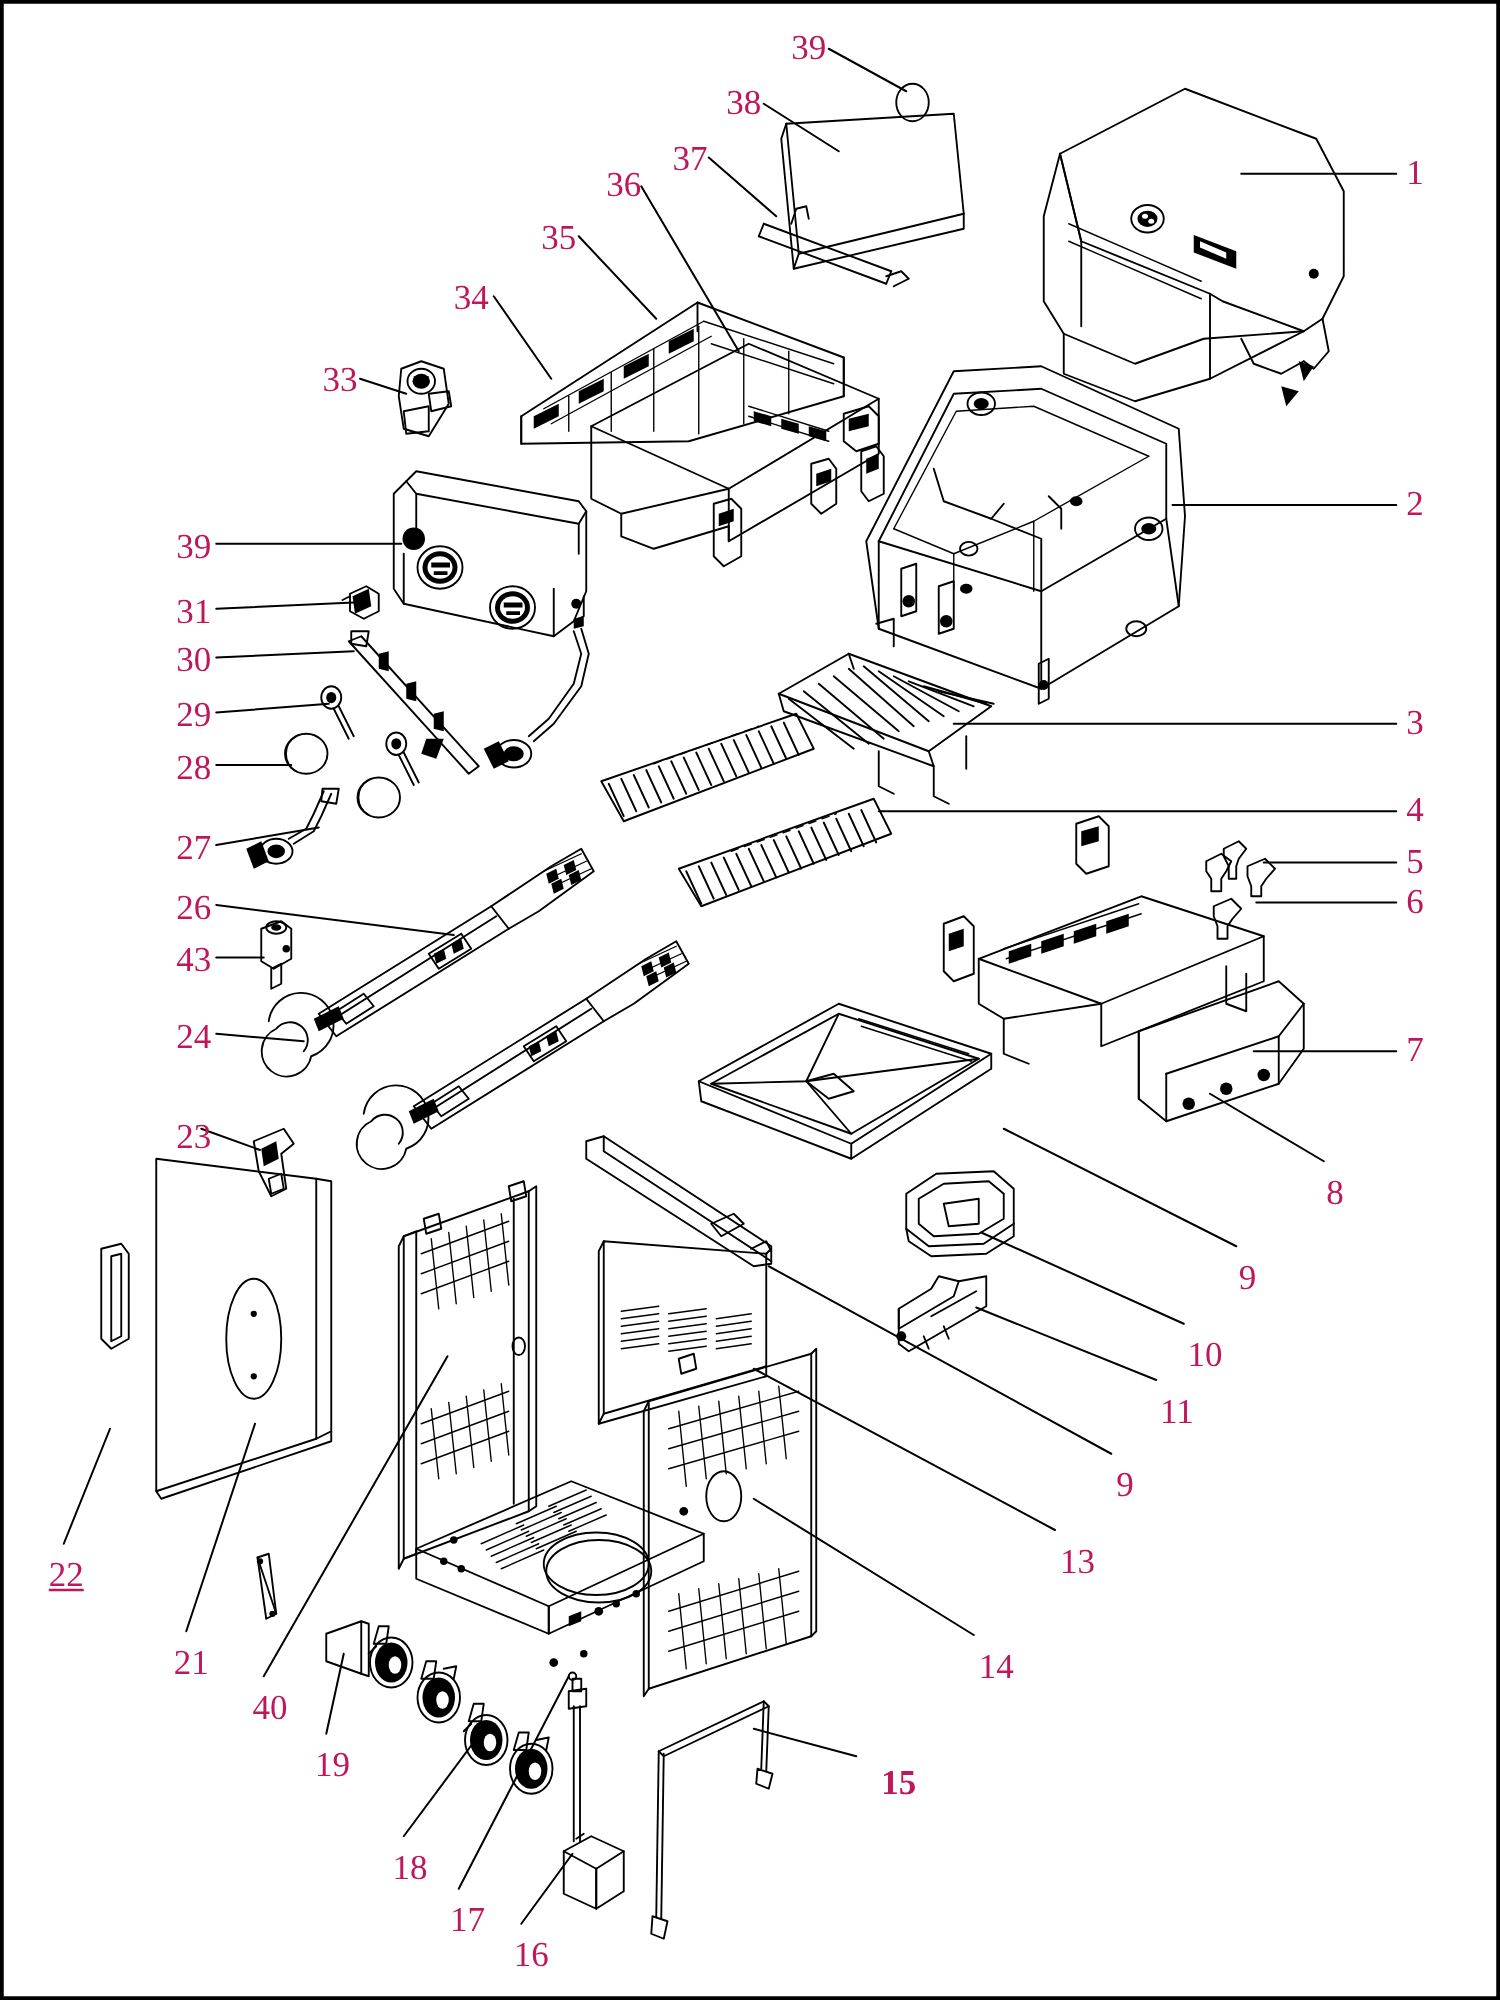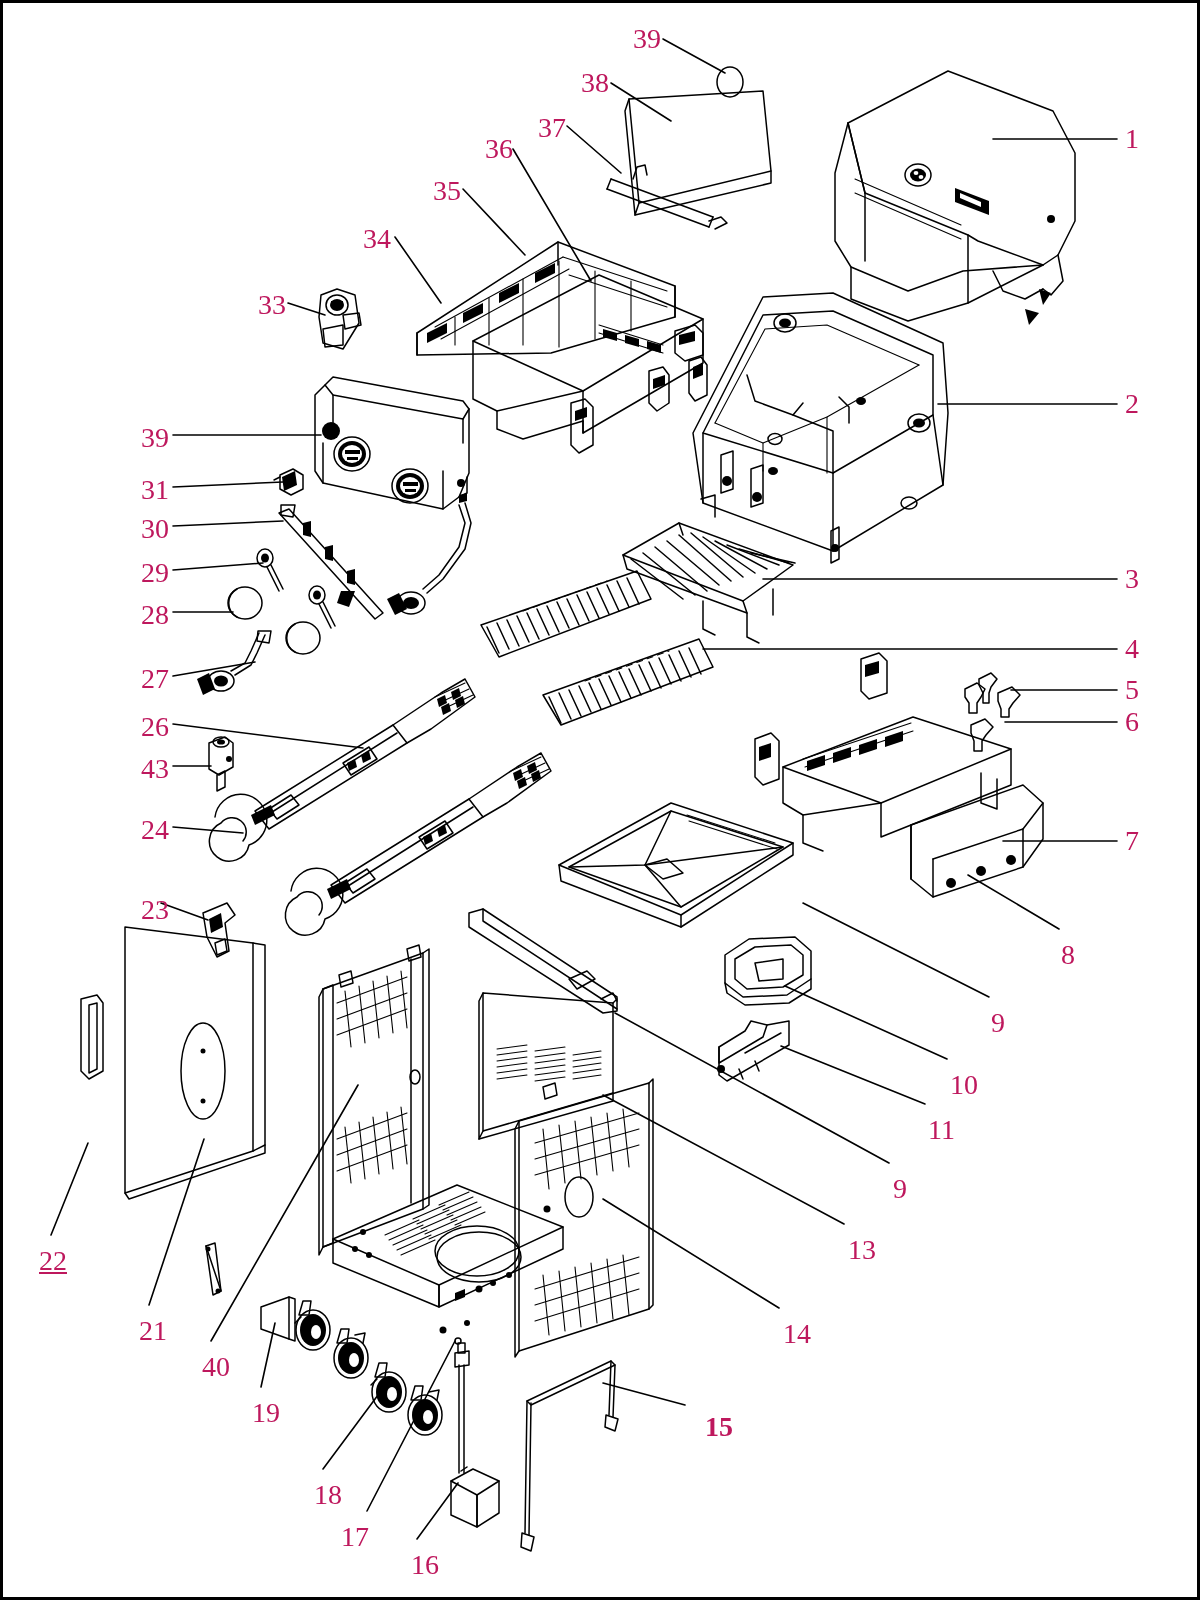"17" div.callout { left: 338px -> 357px }
